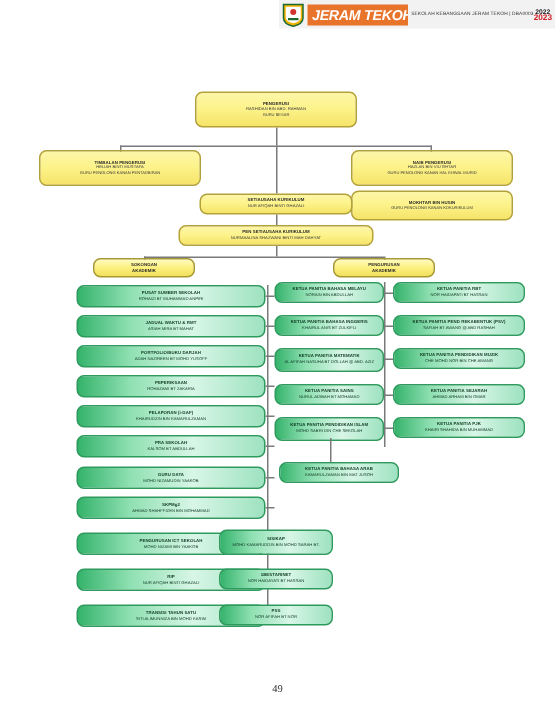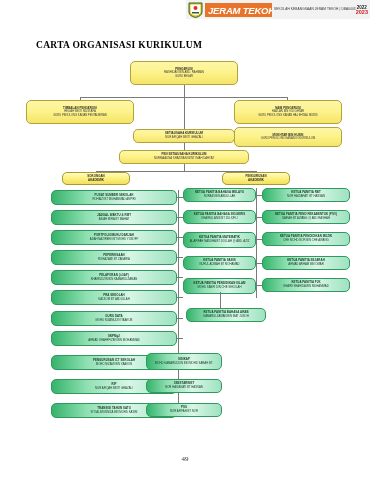"CARTA ORGANISASI KURIKULUM" div.page-title { html: <div>CARTA ORGANISASI KURIKULUM</div> -> none }
